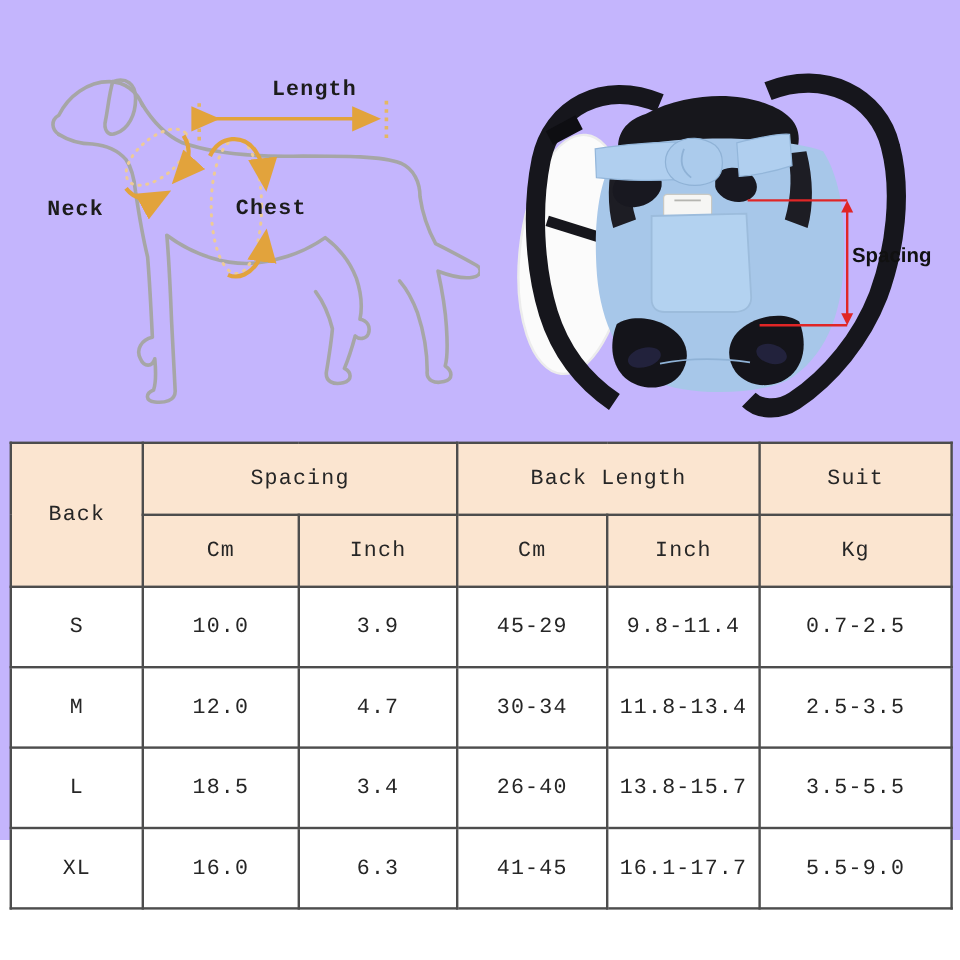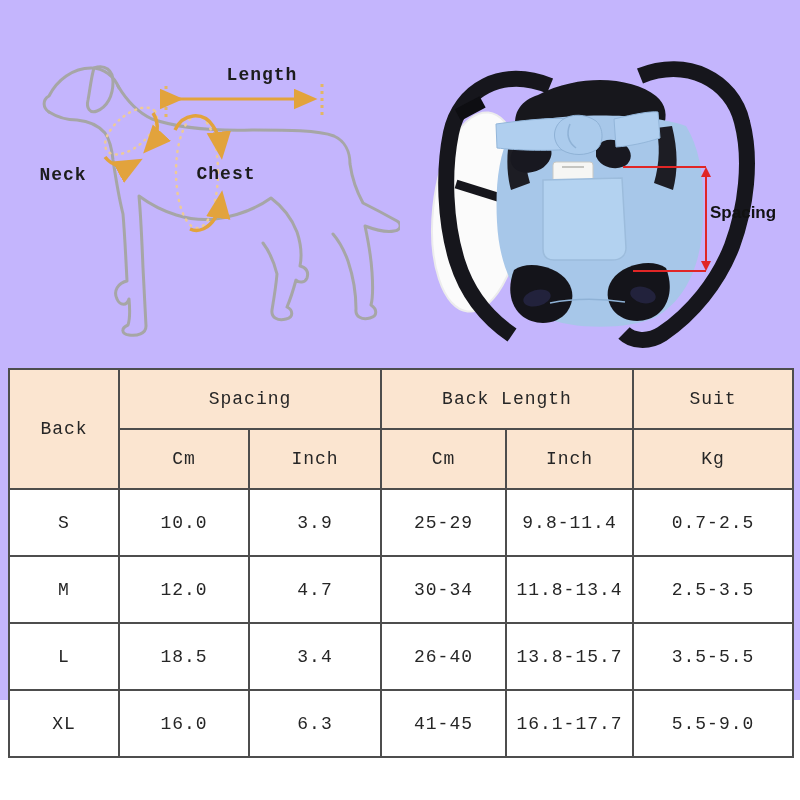"25-29" td { text: 25-29 -> 45-29 }
